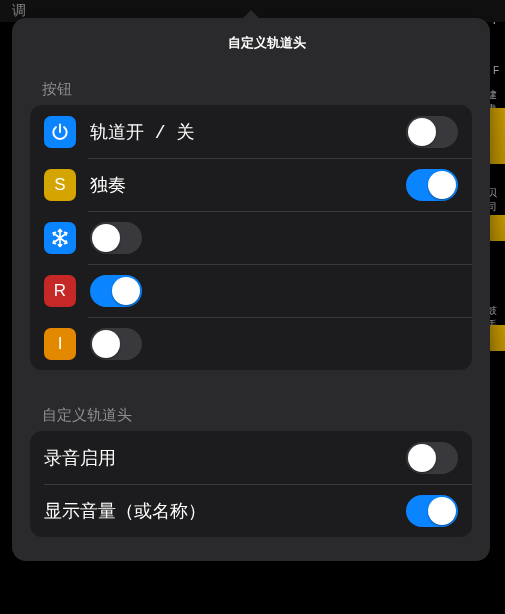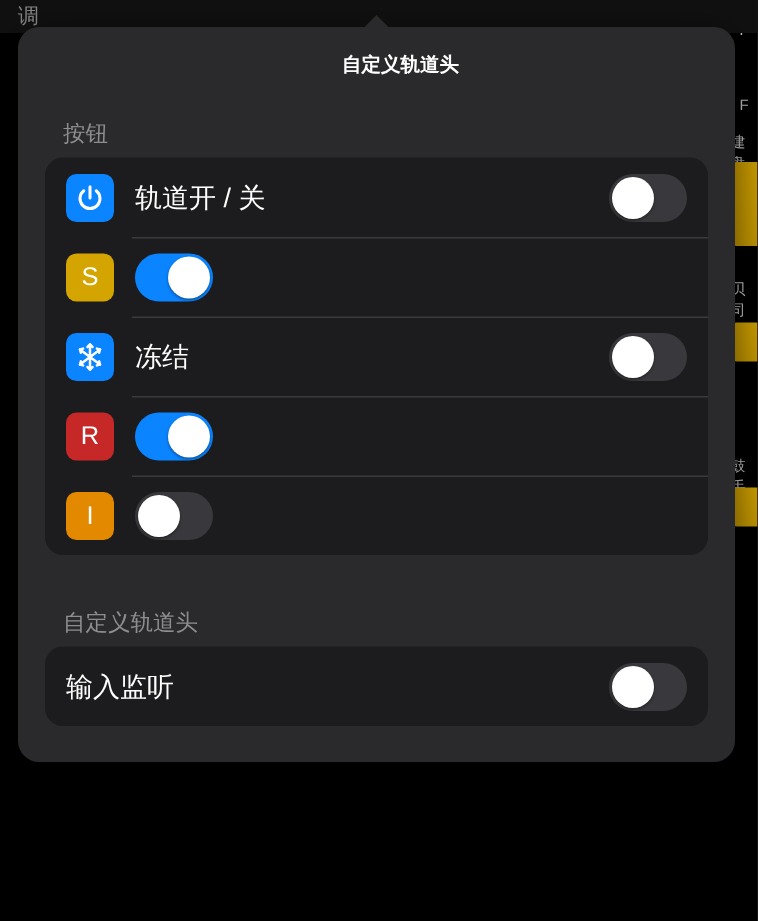"轨道开 / 关" .row-label { font-family: none -> Liberation Mono, monospace }
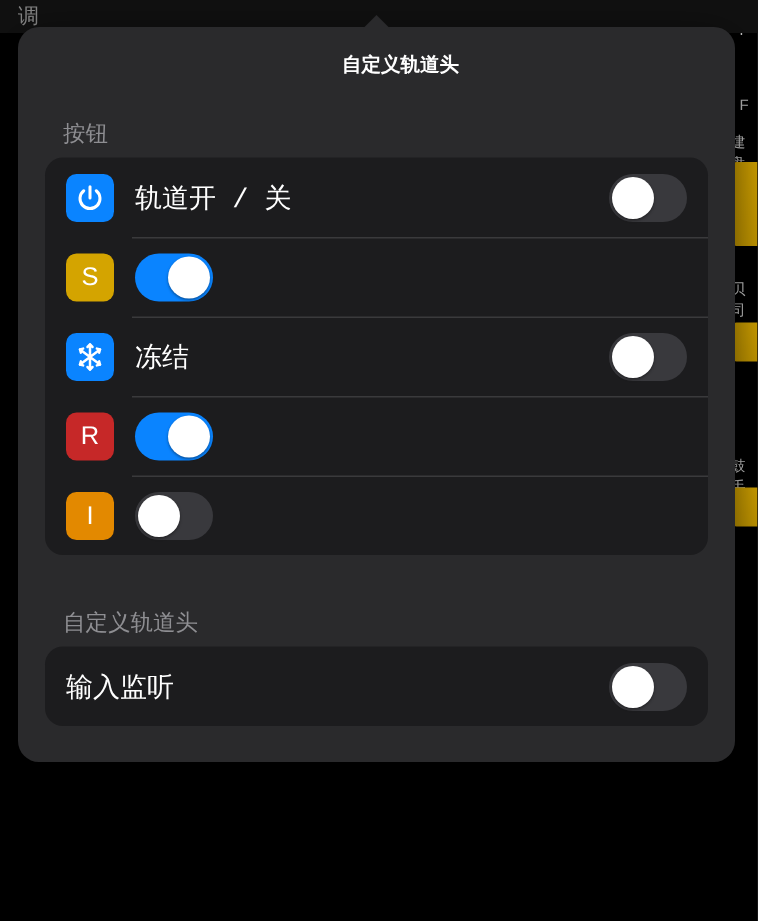"独奏" div.row-label { html: none -> <div>独奏</div> }
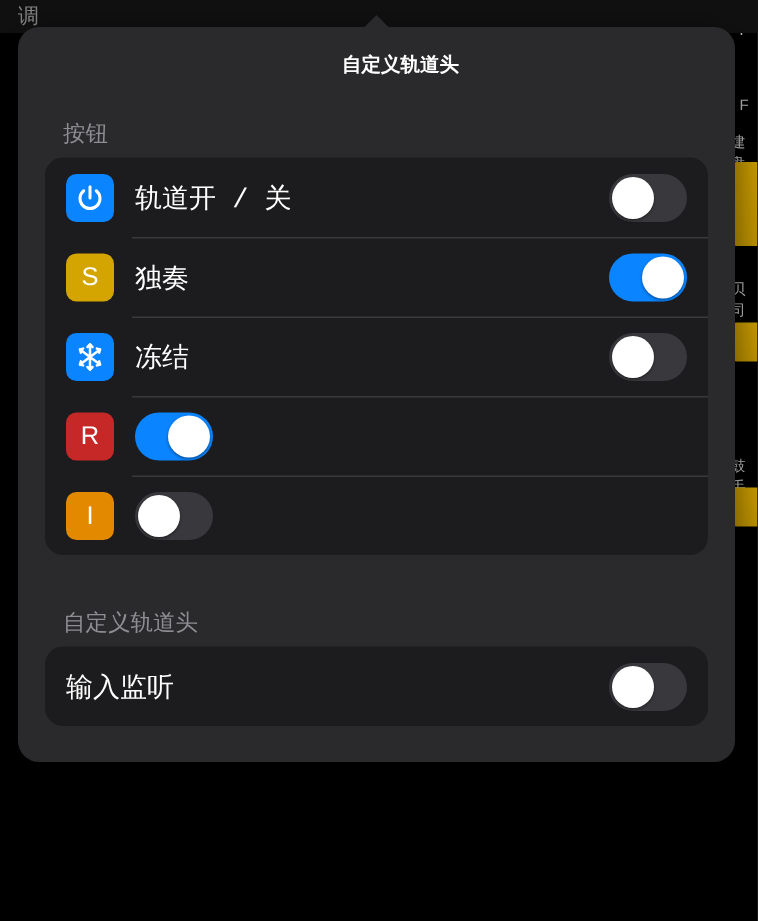"冻结" div.row-label { html: <div>冻结</div> -> none }
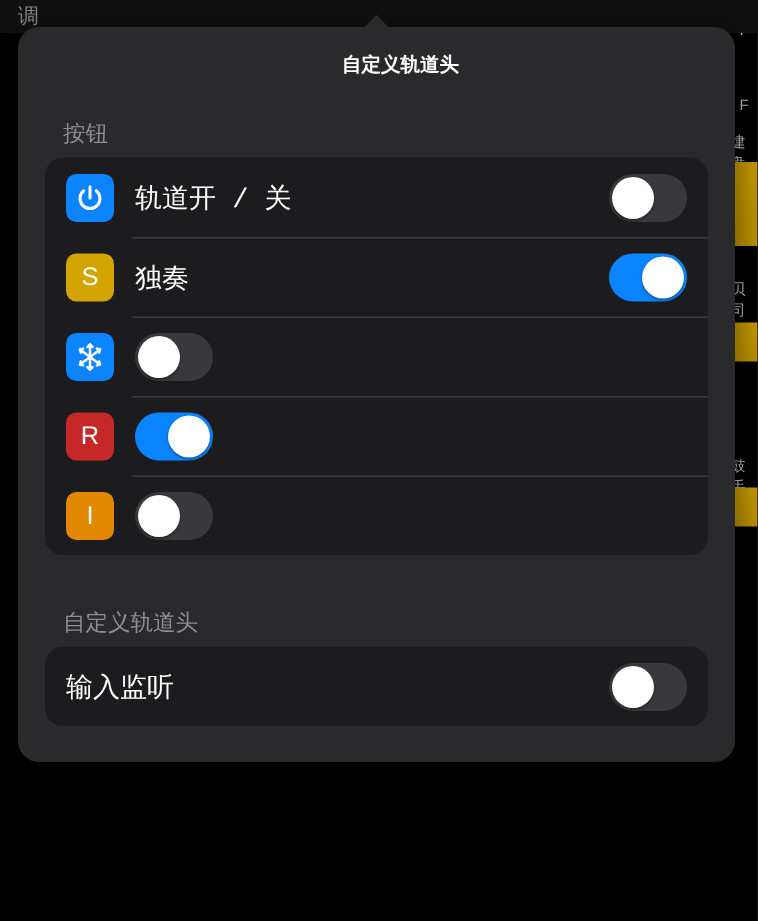"输入监听" div.row-label { text: 输入监听 -> 录音启用 }
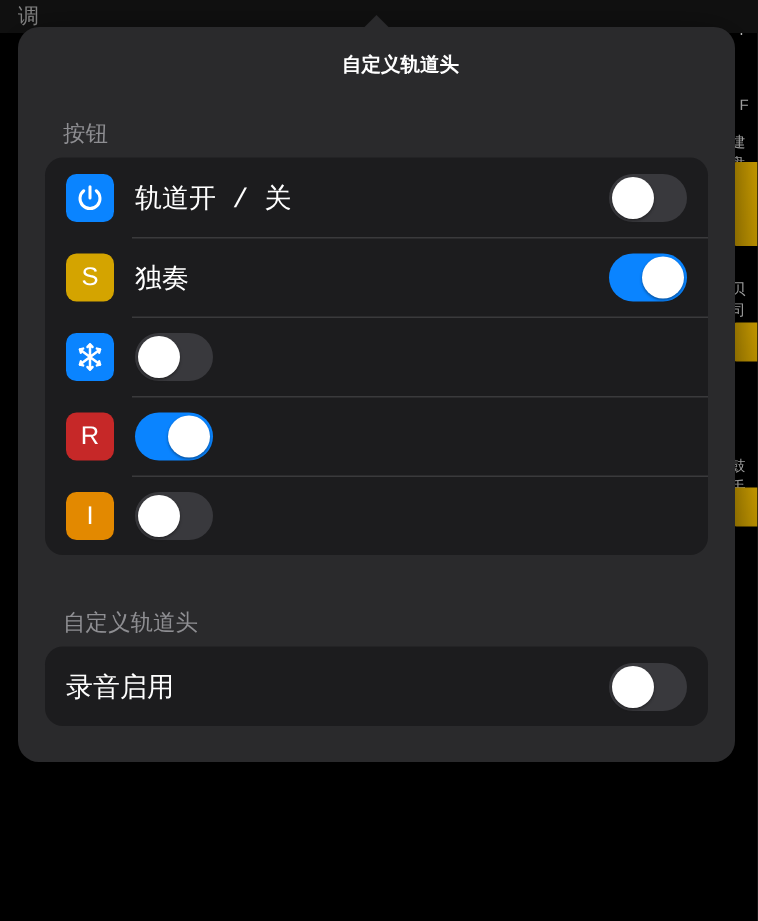"显示音量（或名称）" div.row { html: none -> <div> <div>显示音量（或名称）</div> <div> <div></div> </div> </div> }
